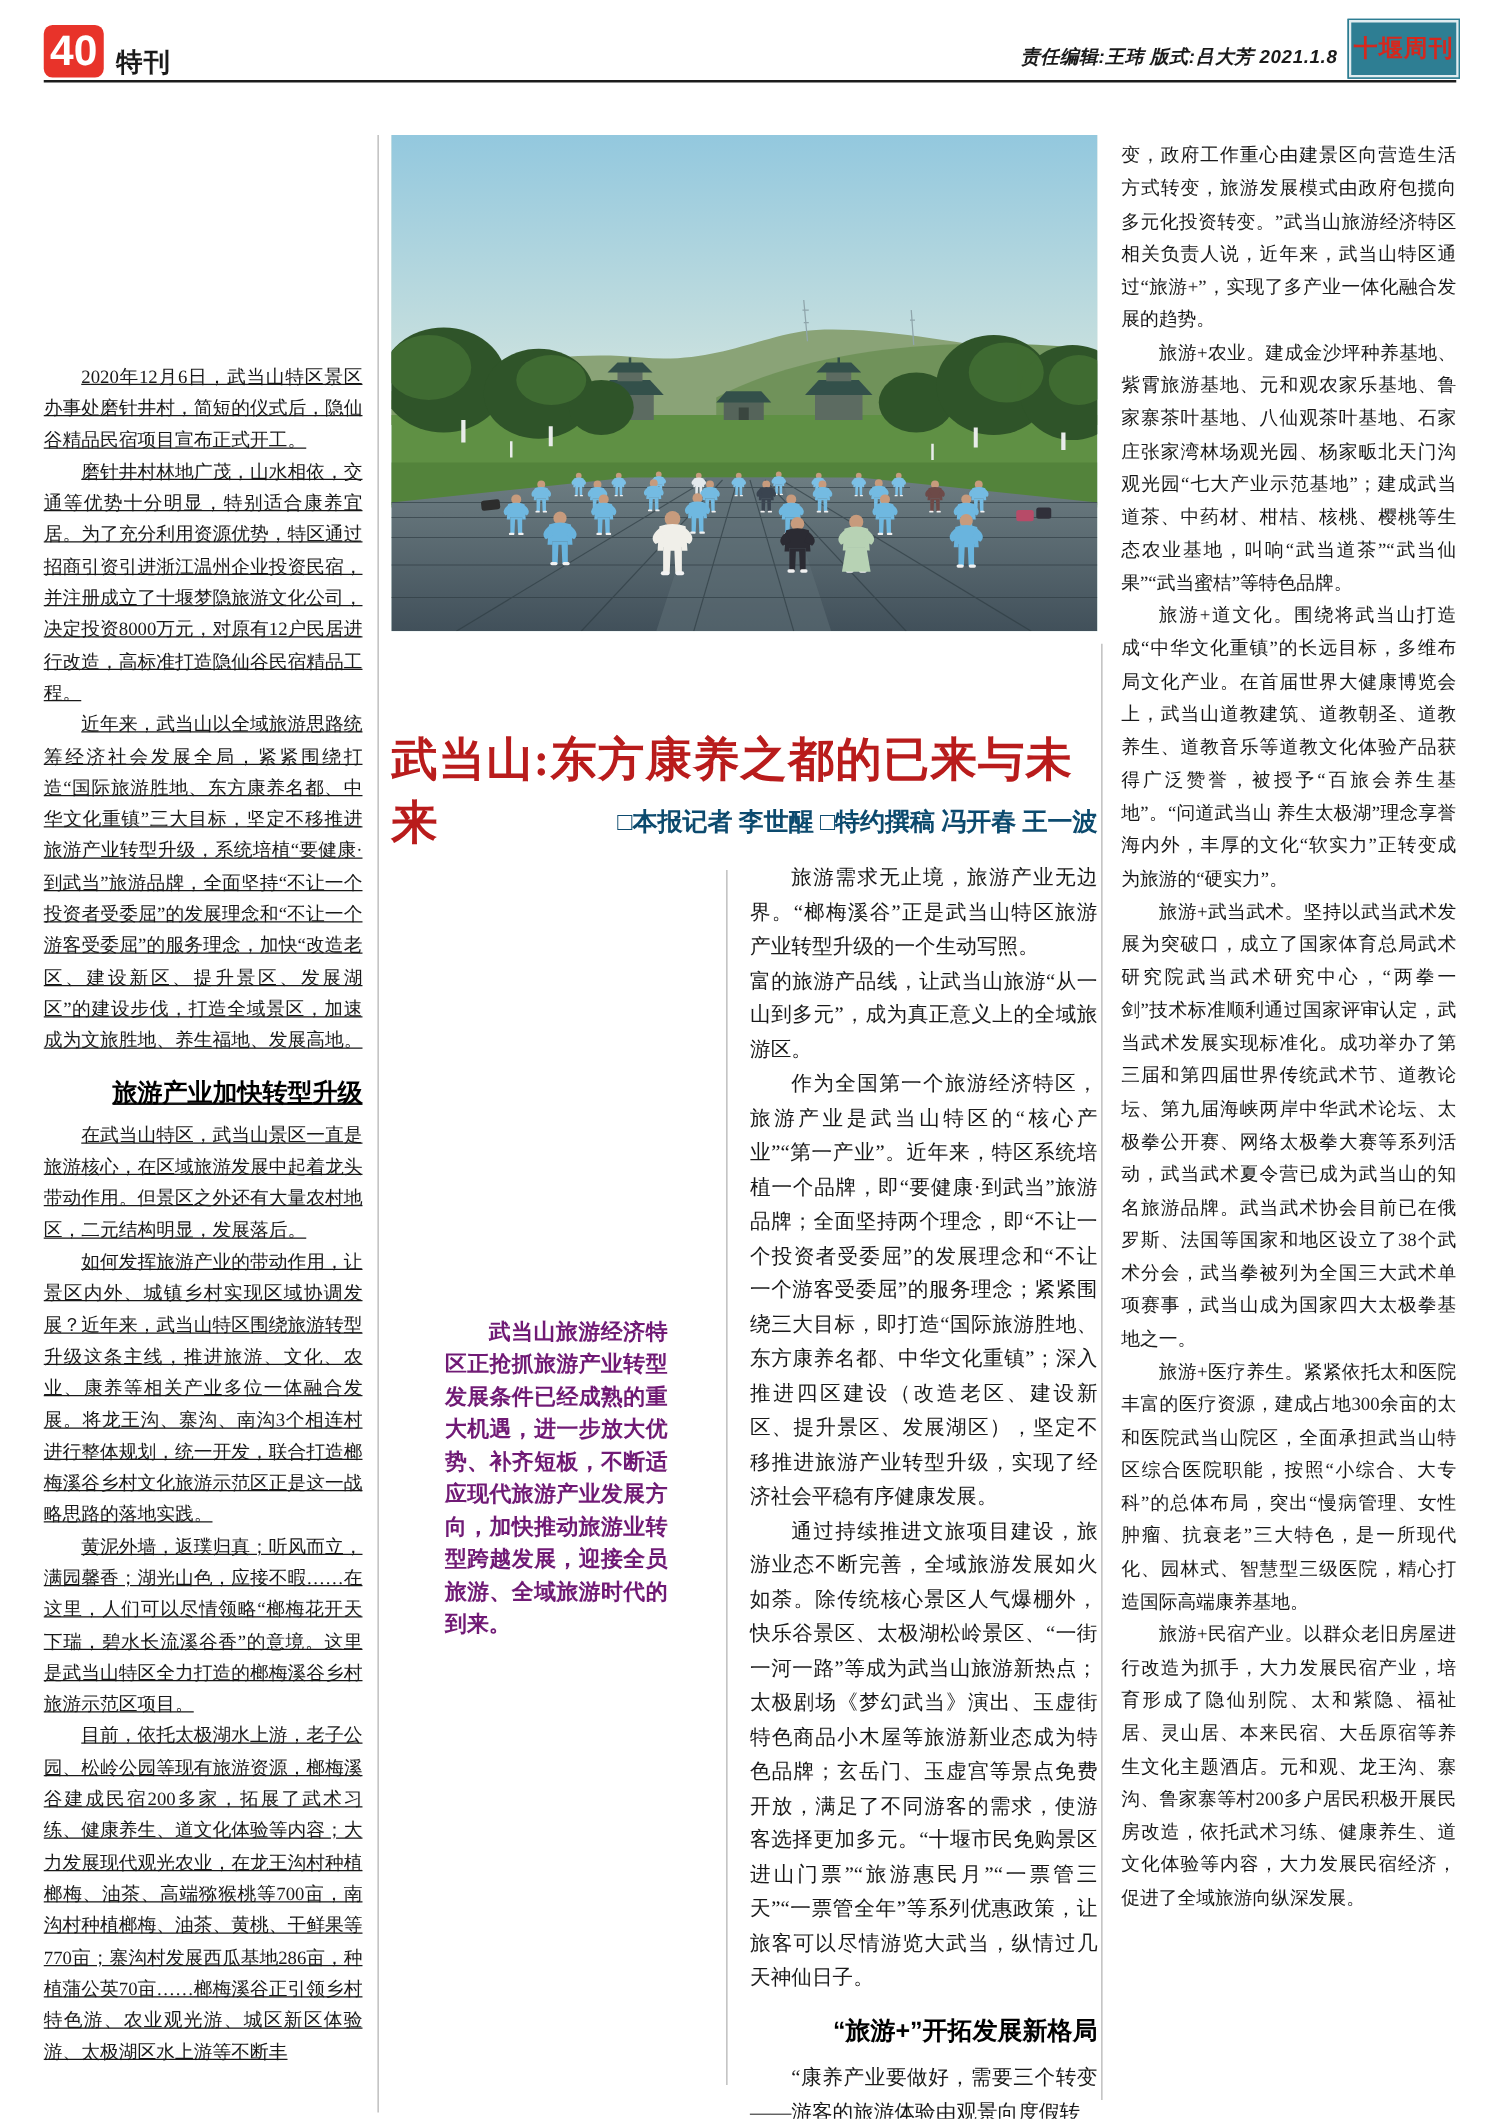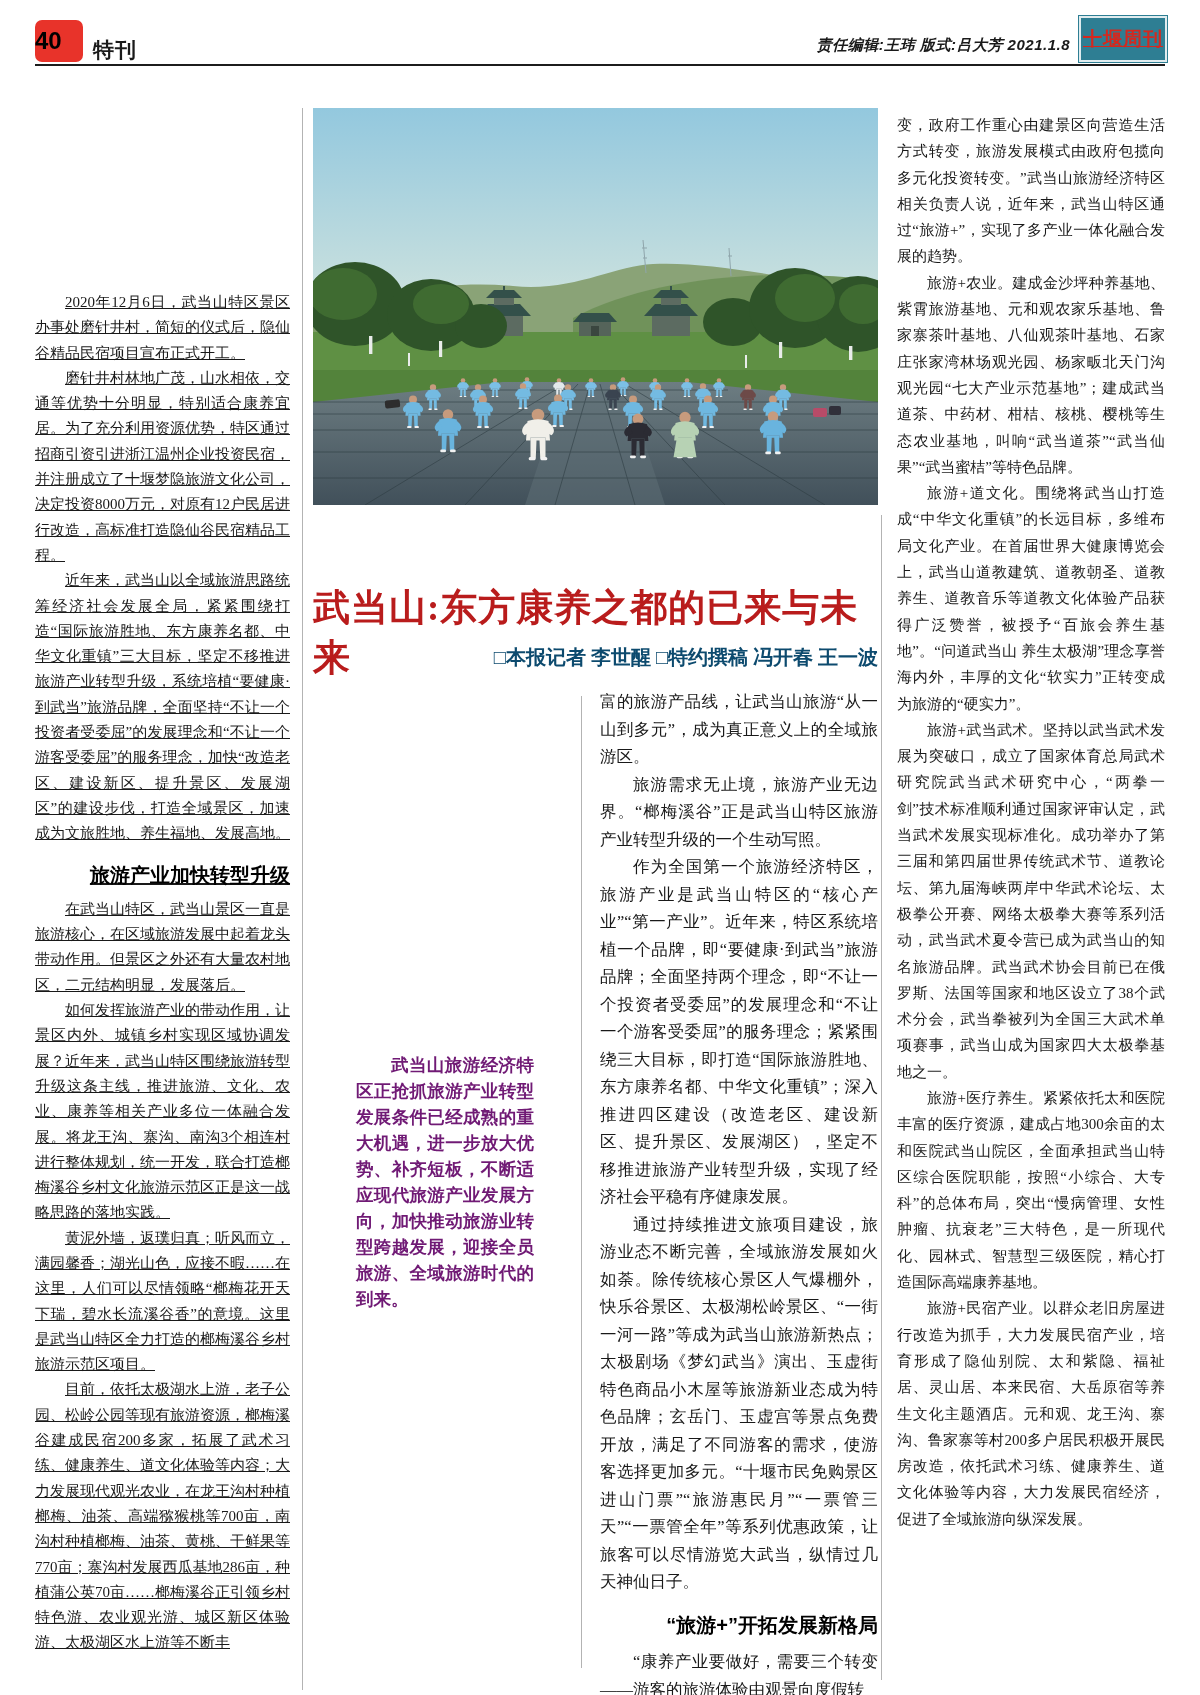"40" .page-num { color: #000000 -> #ffffff; font-size: 24px -> 34px; justify-content: none -> center }
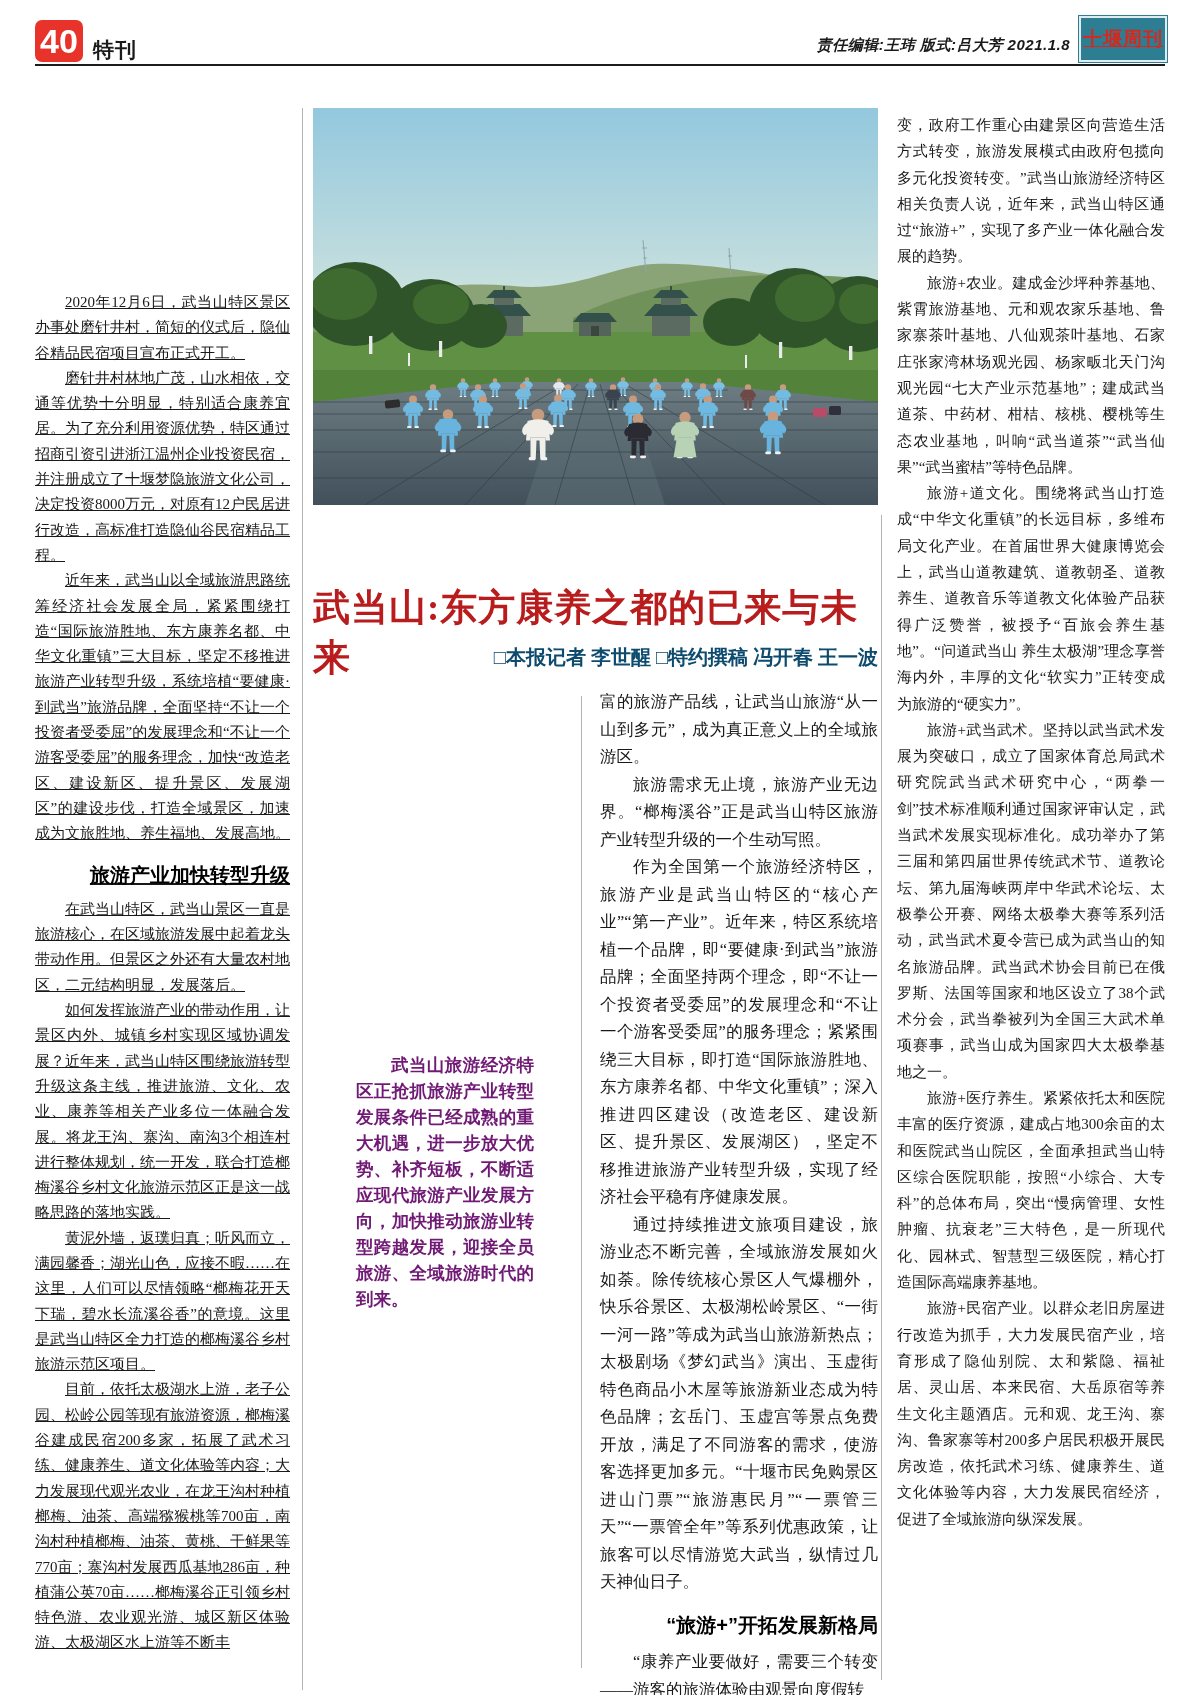"十堰周刊" .masthead { text-decoration: underline -> none }
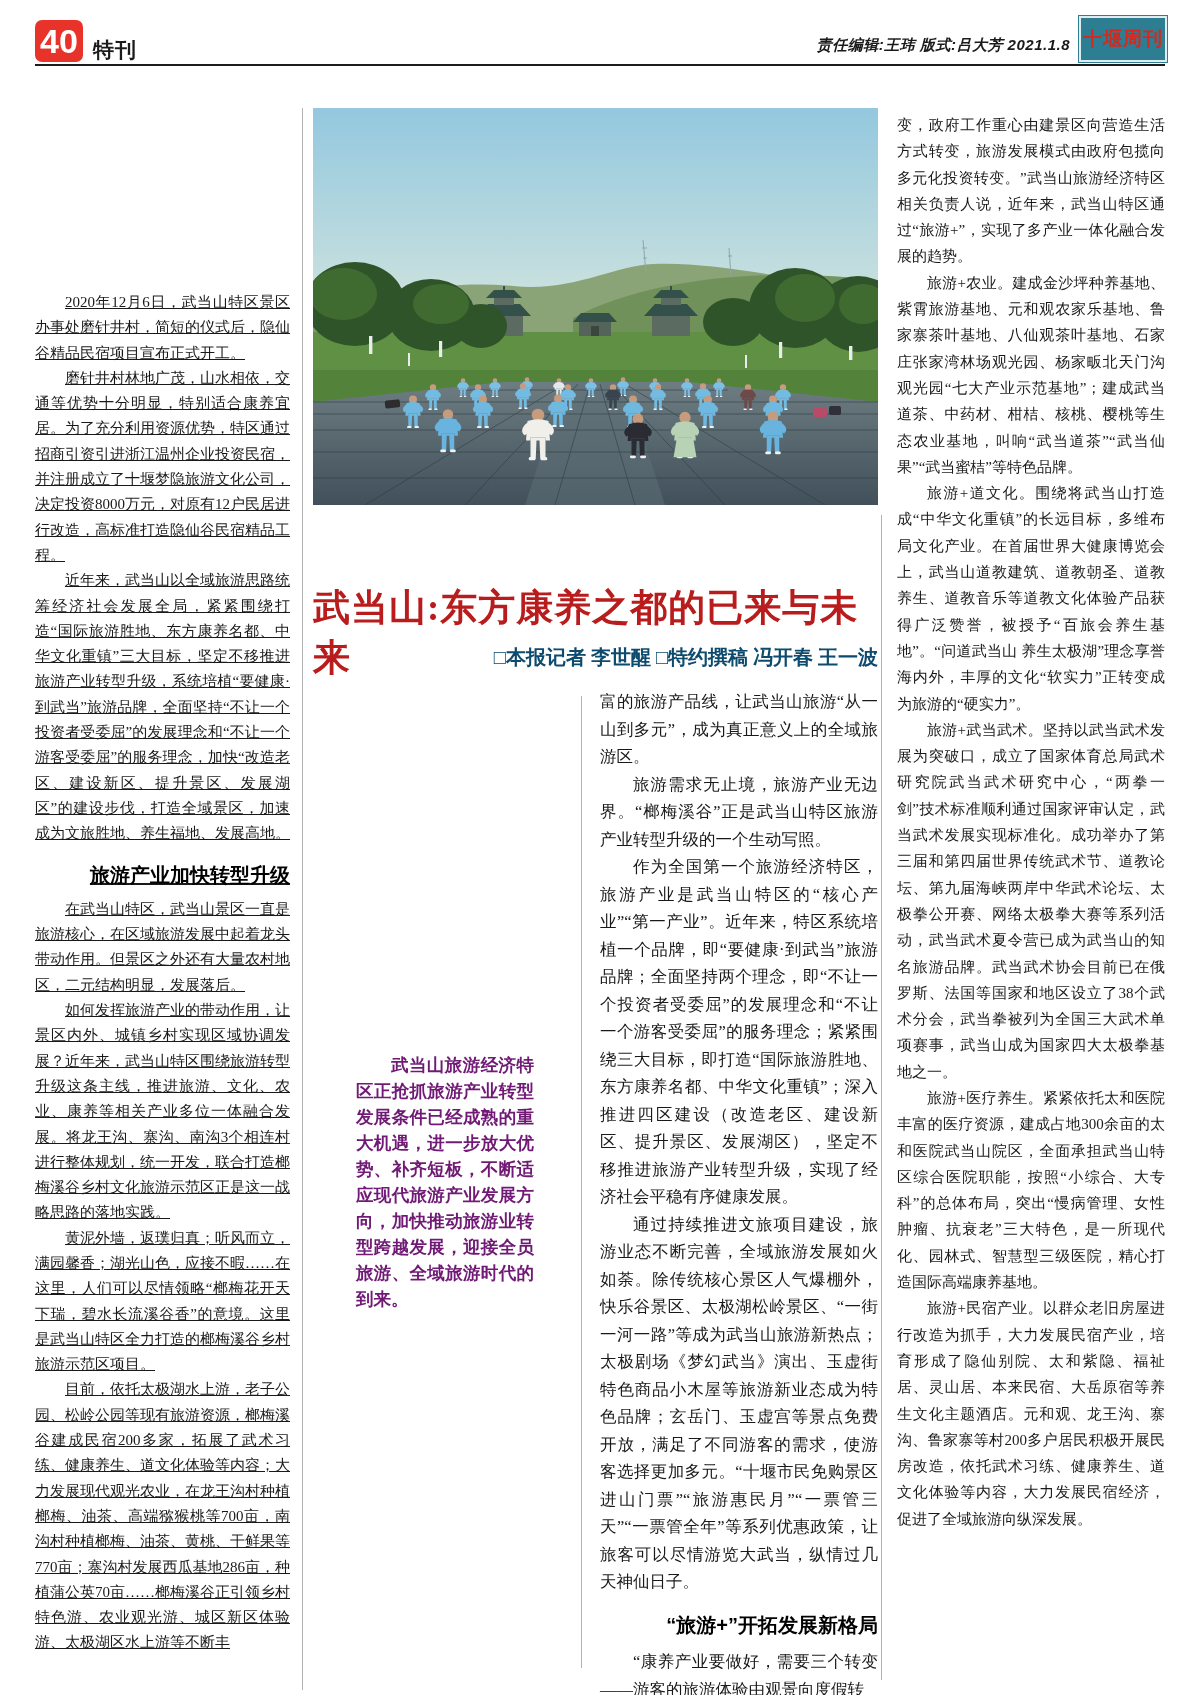"富的旅游产品线，让武当山旅游“从一山到多元”，成为真正意义上的全域旅游区。" p.para { order: before "旅游需求无止境，旅游产业无边界。“榔梅溪谷”正是武当山特区旅游产业转型升级的一个" -> after "旅游需求无止境，旅游产业无边界。“榔梅溪谷”正是武当山特区旅游产业转型升级的一个" }
